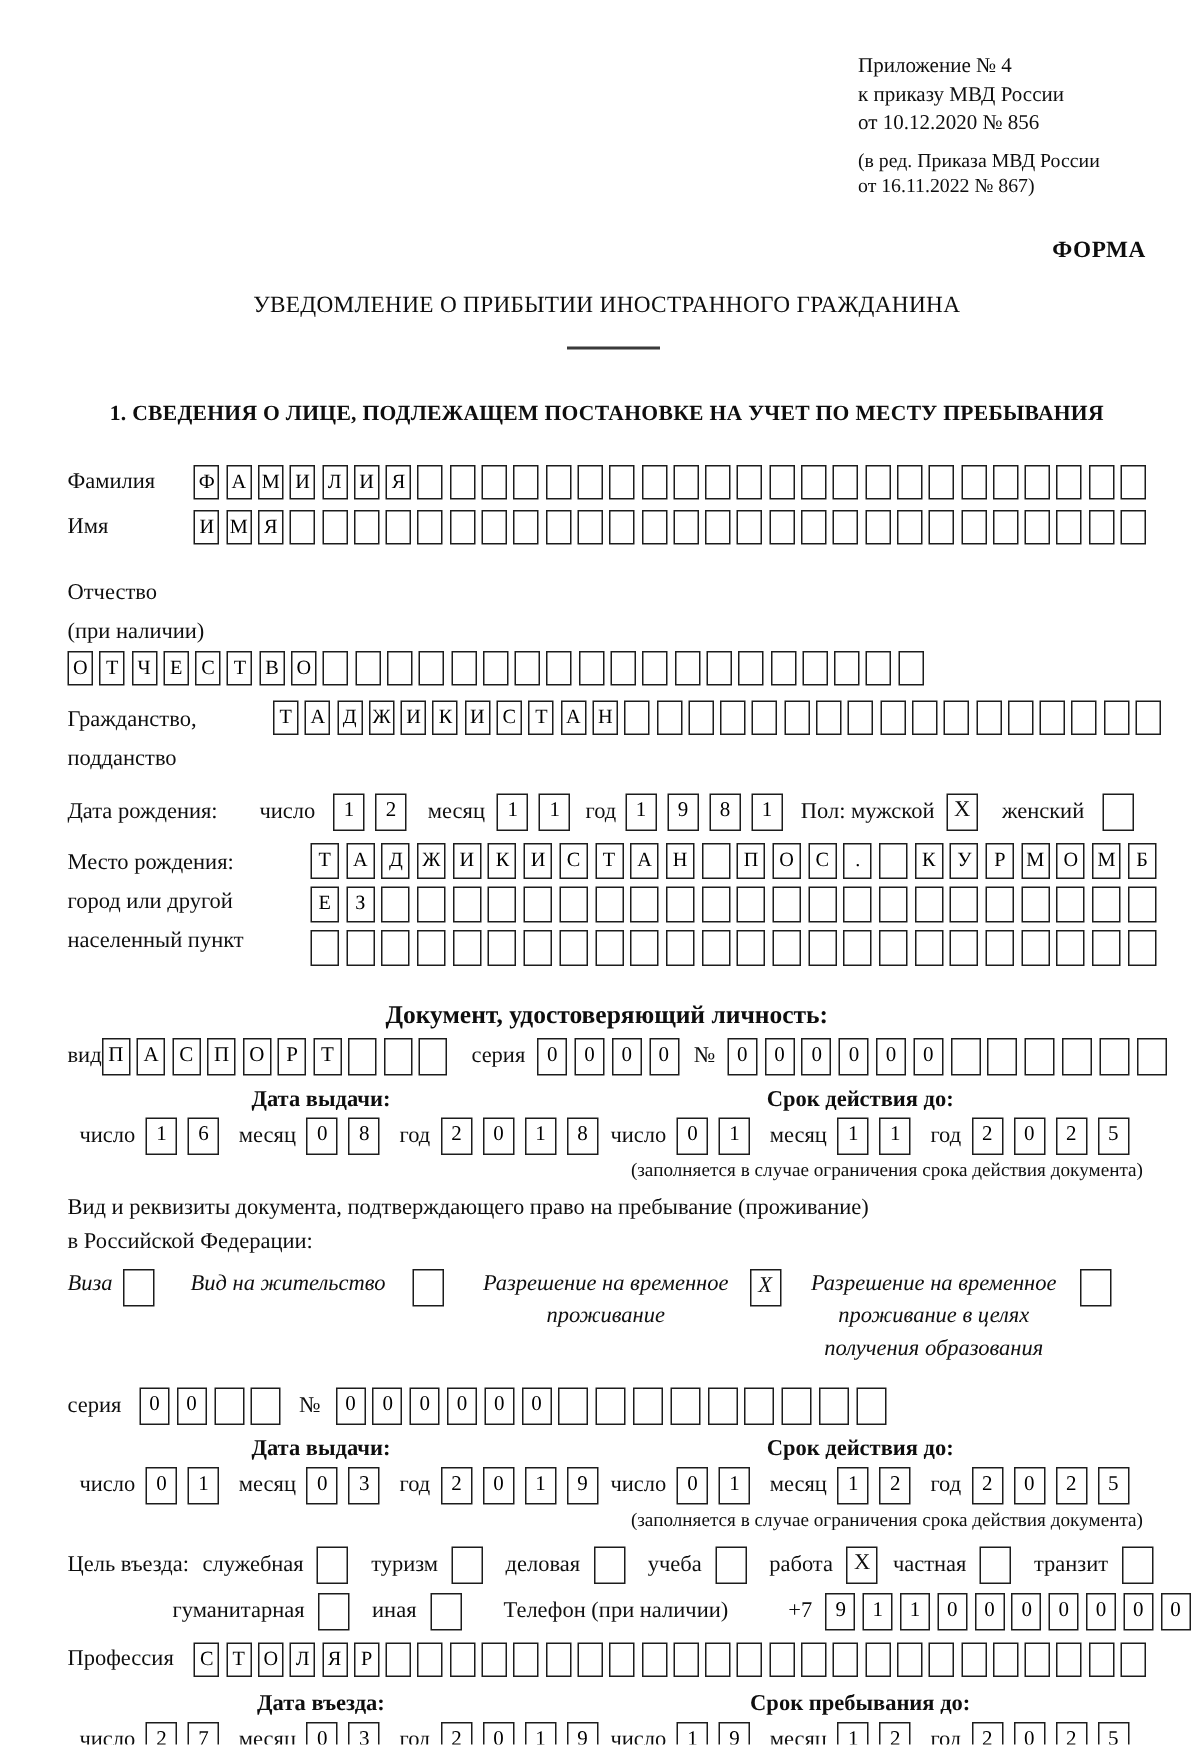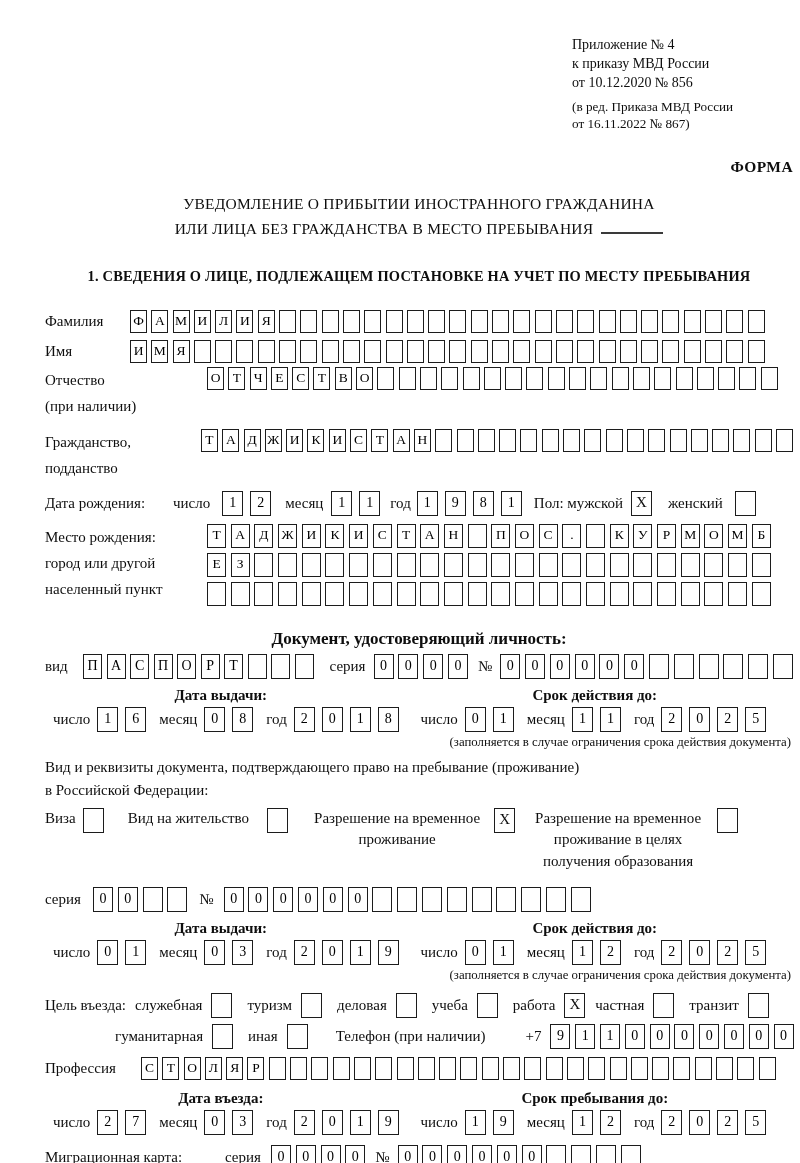"Приложение № 4" .page { padding: 26px 7px 10px 45px -> 26px 36px 10px 45px }
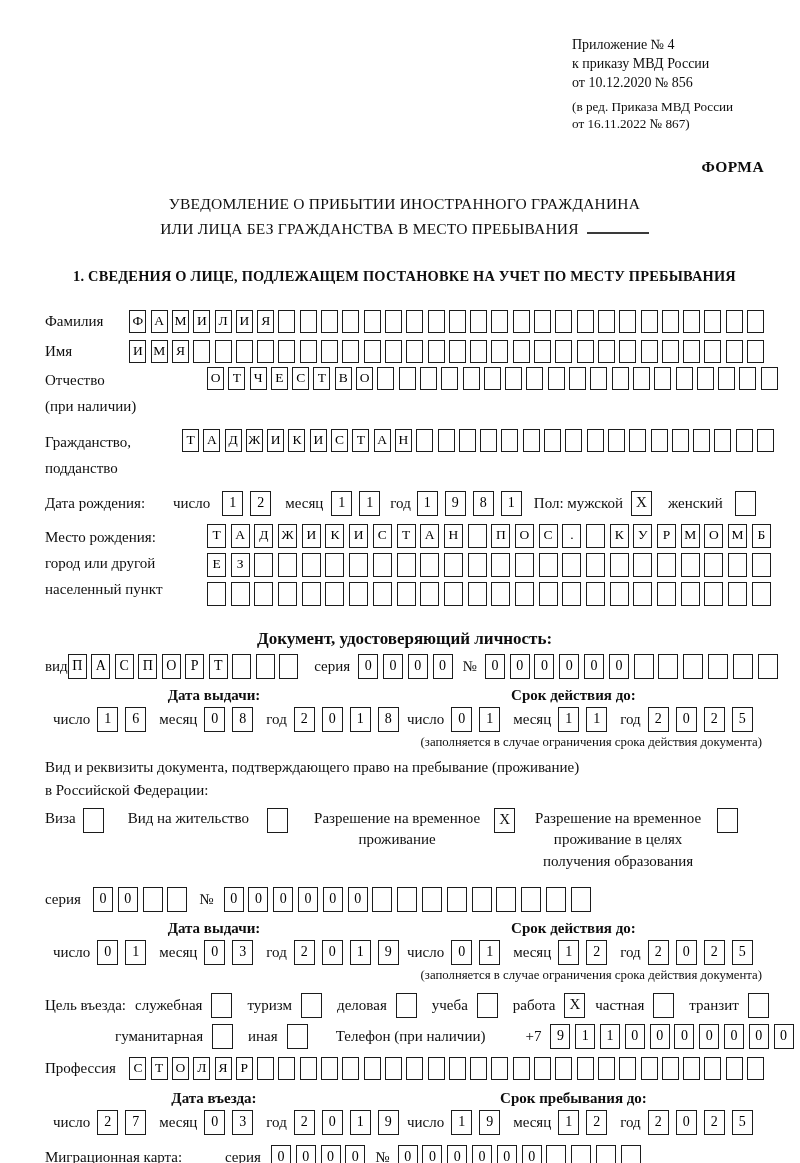"ИЛИ ЛИЦА БЕЗ ГРАЖДАНСТВА В" span { html: <span>ИЛИ ЛИЦА БЕЗ ГРАЖДАНСТВА В МЕСТО ПРЕБЫВАНИЯ</span> -> none }
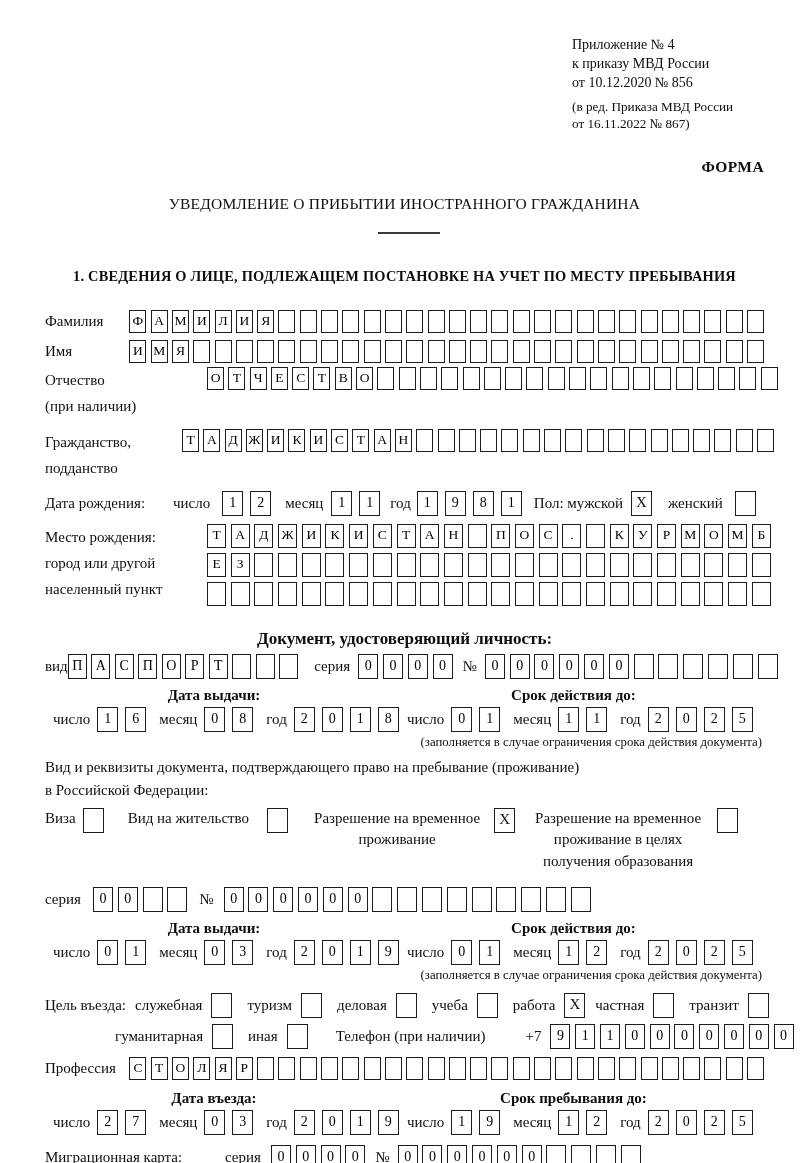"Отчество" div.row { flex-direction: none -> column; margin-top: 4px -> 19px }
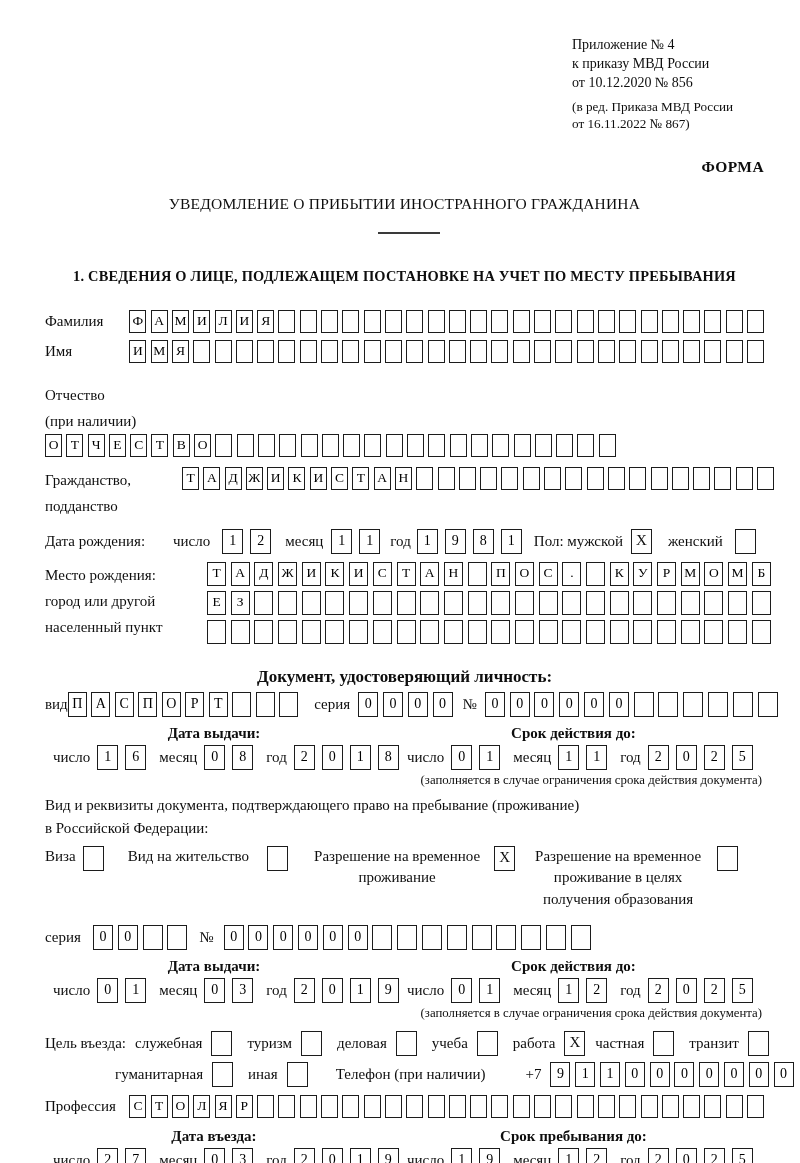"Виза" .opts { font-style: none -> italic }
